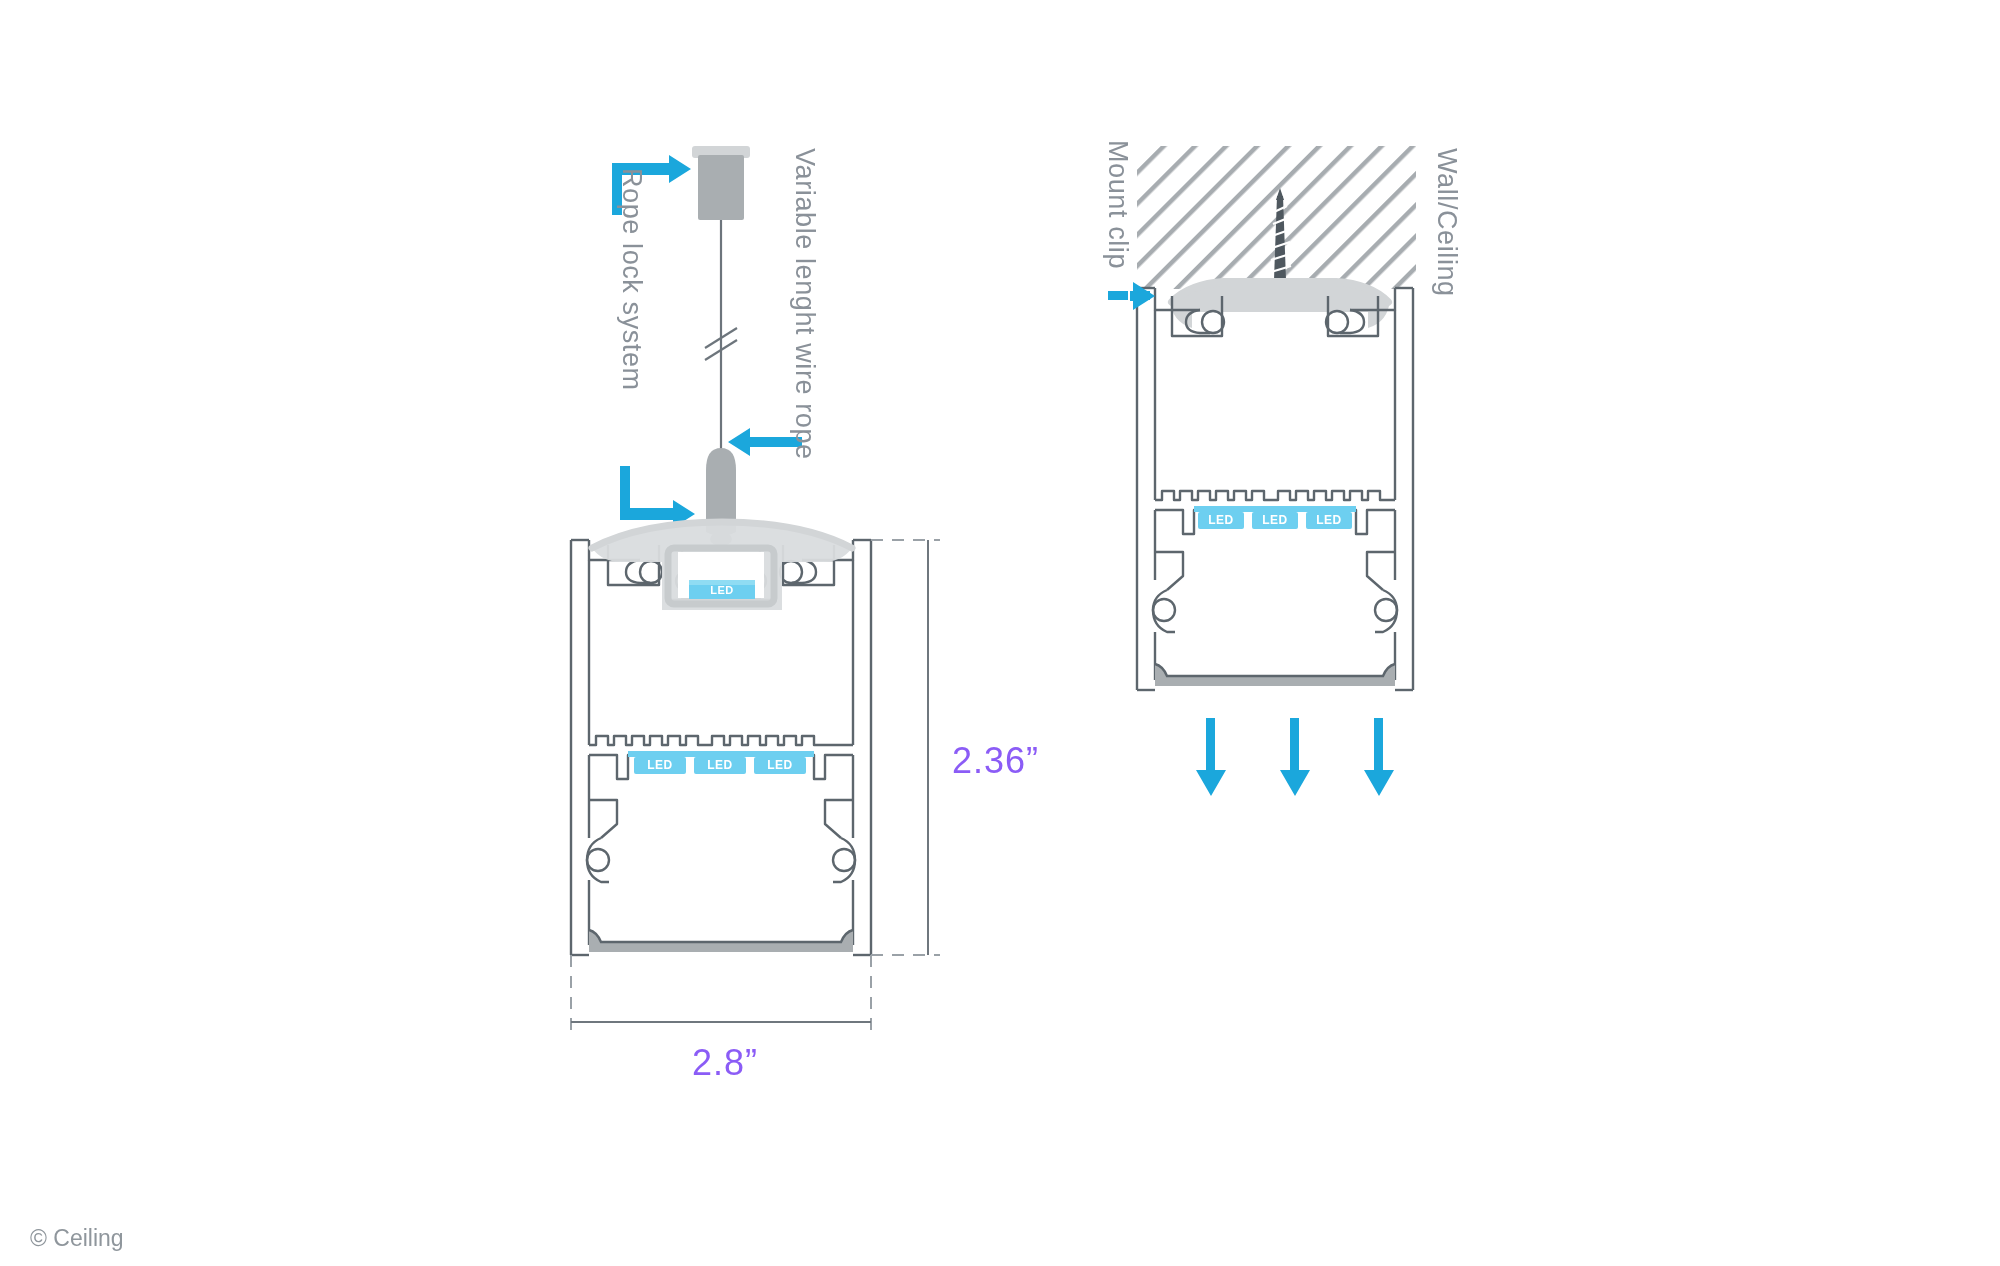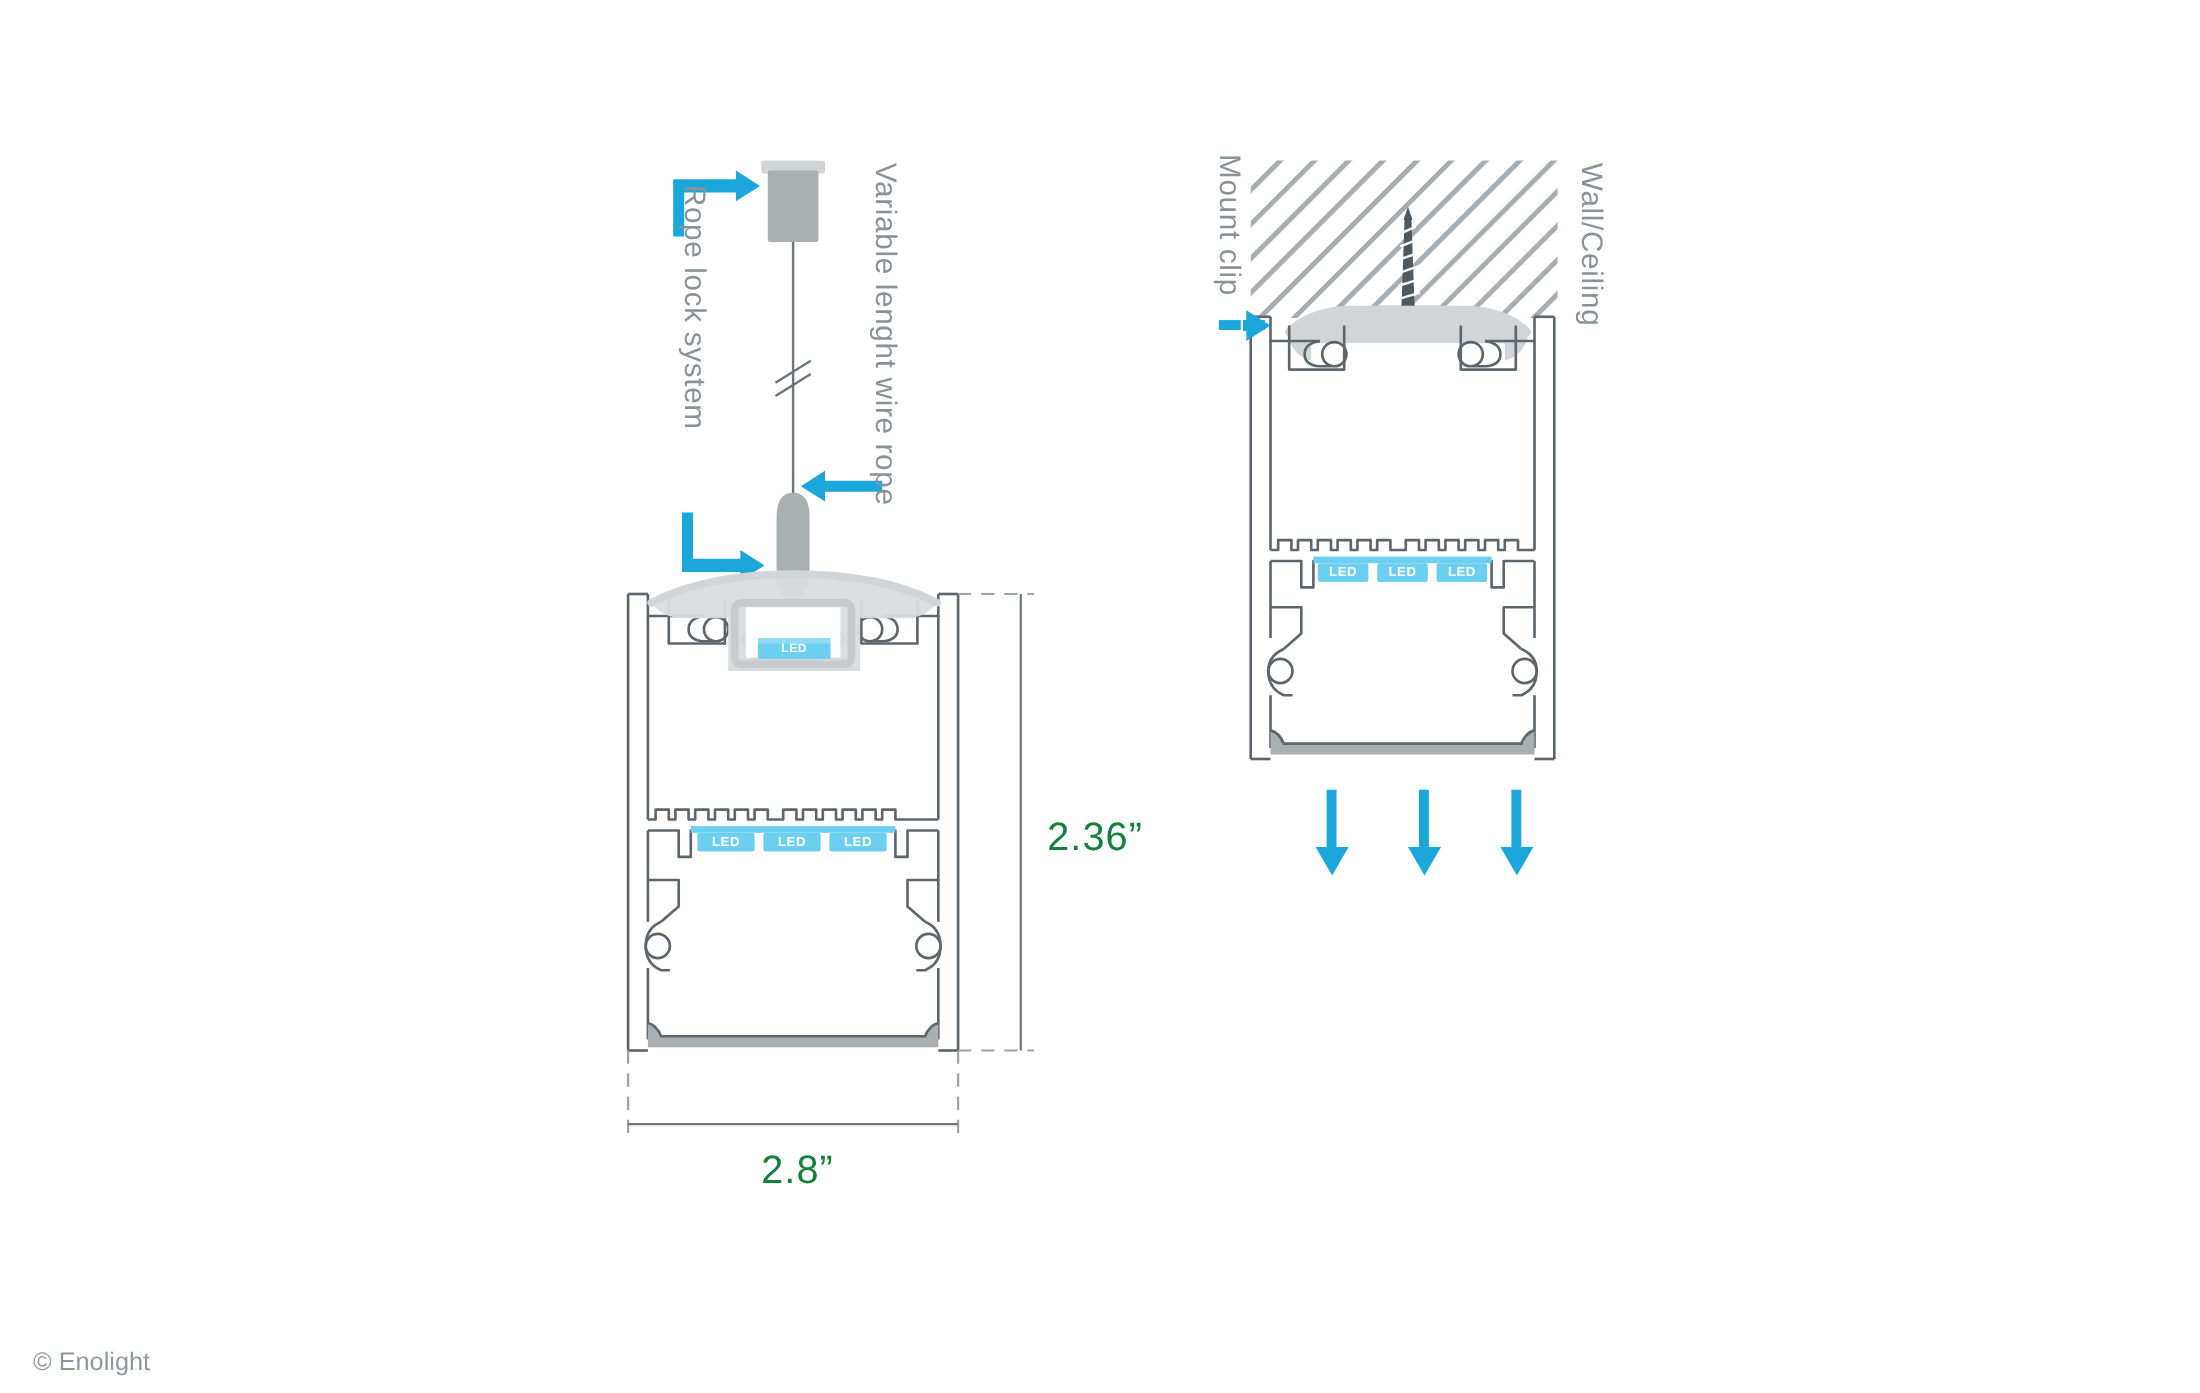"2.36”" .dim { color: #15803d -> #8b5cf6 }
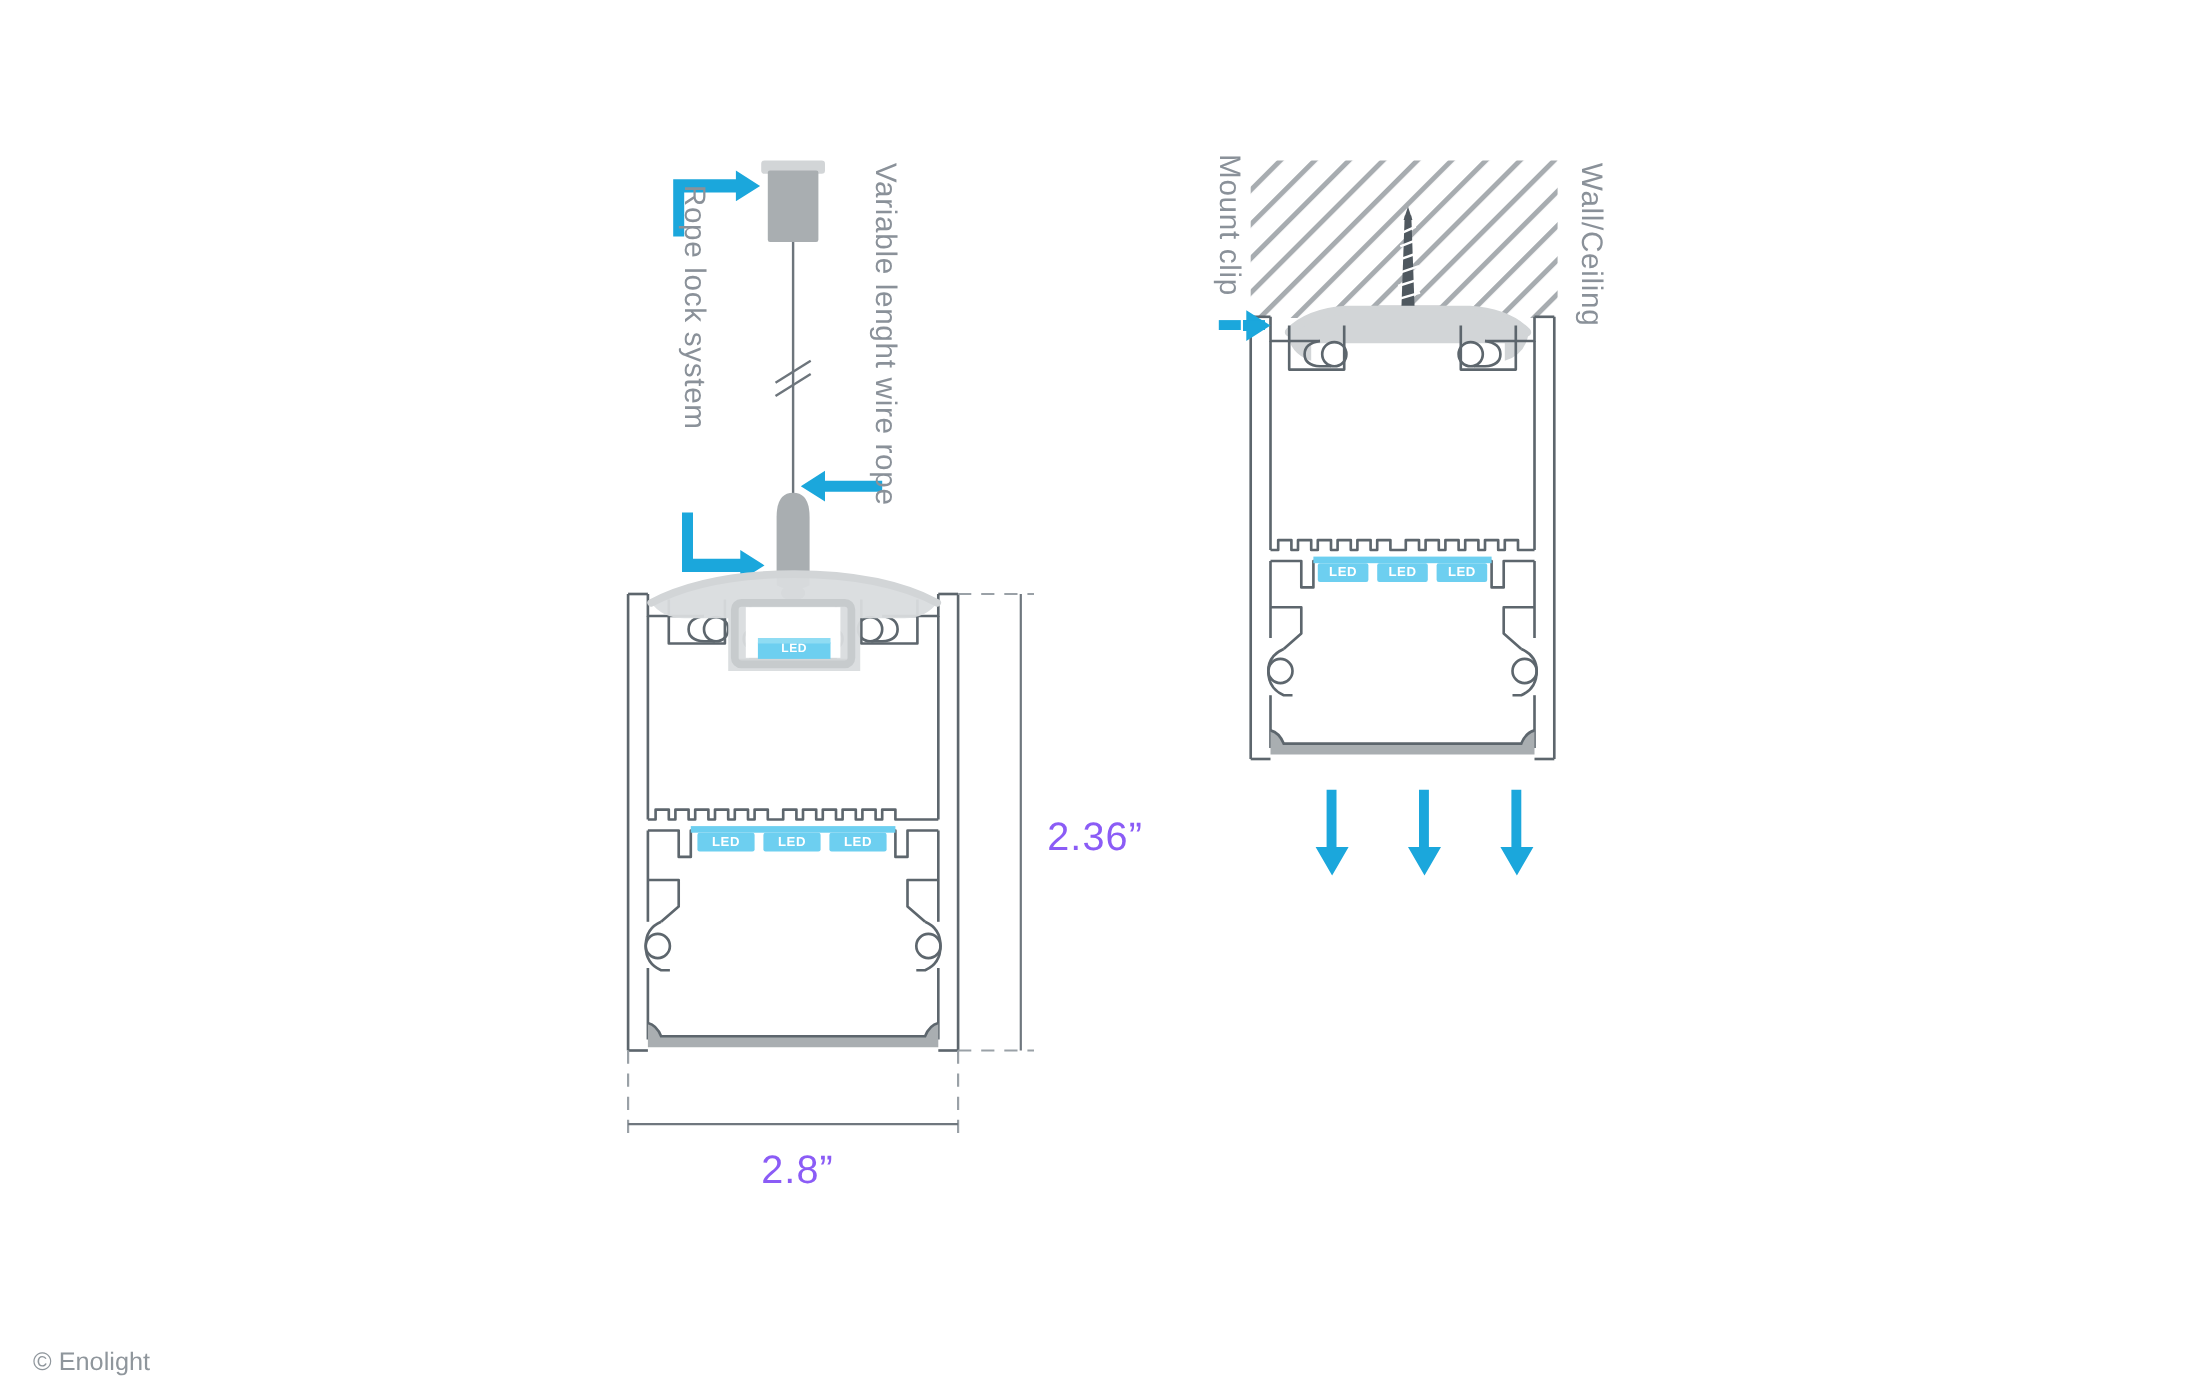"© Enolight" div { text: Enolight -> Ceiling }
